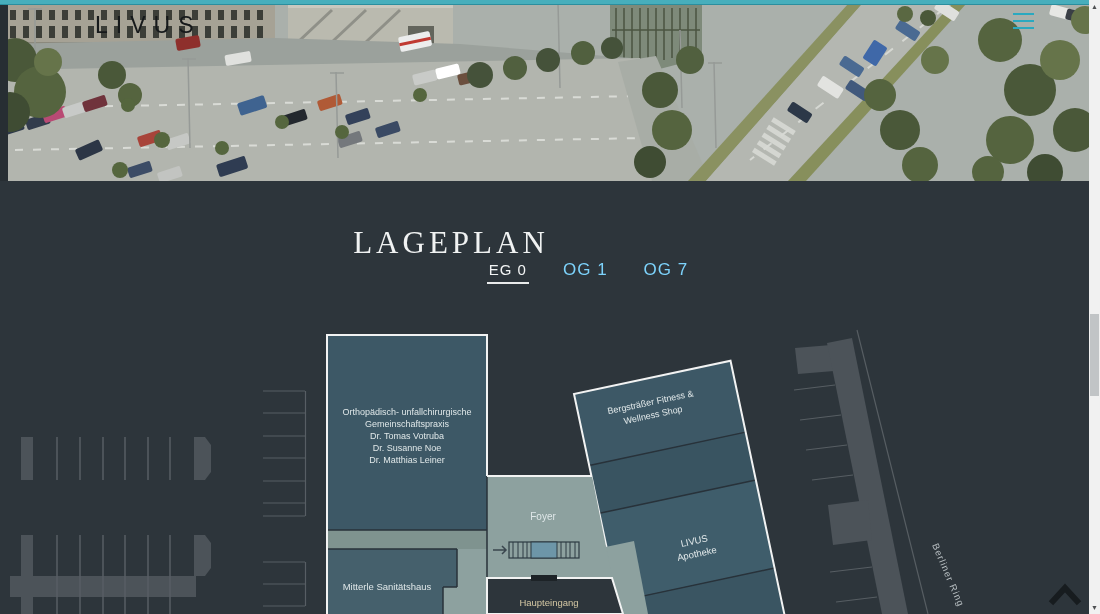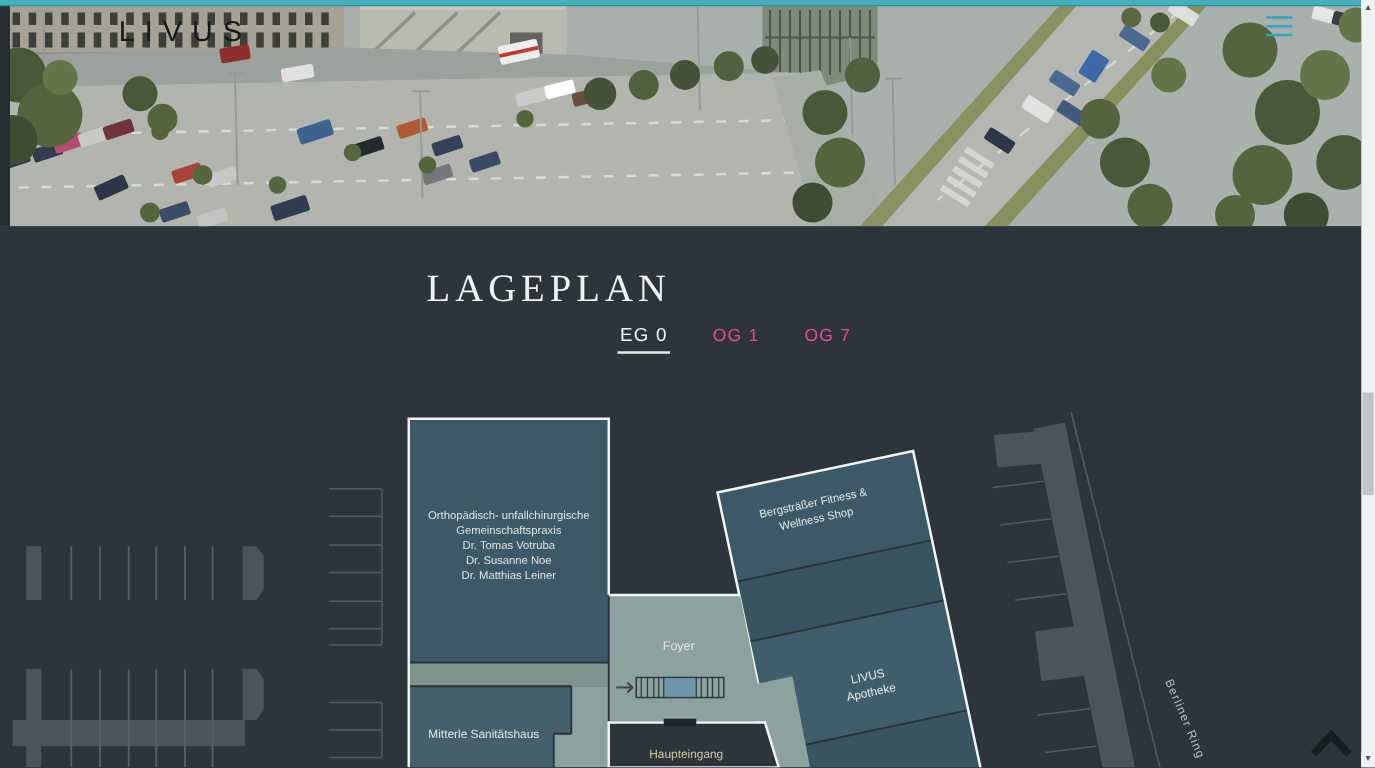"LAGEPLAN" .plan-title { margin: 0 -> 12px }
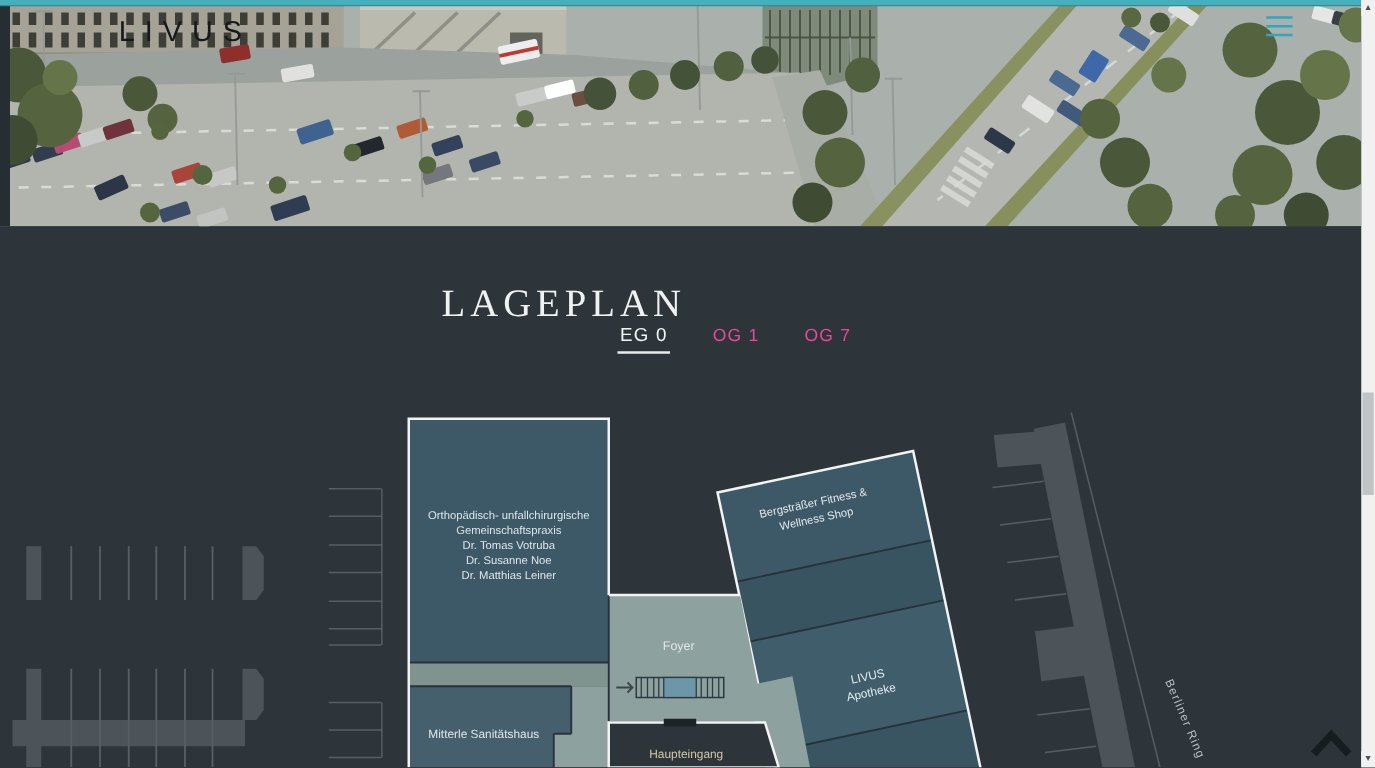"OG 1" .tab { color: #ec4899 -> #7dd3fc; font-size: 14px -> 17px }
